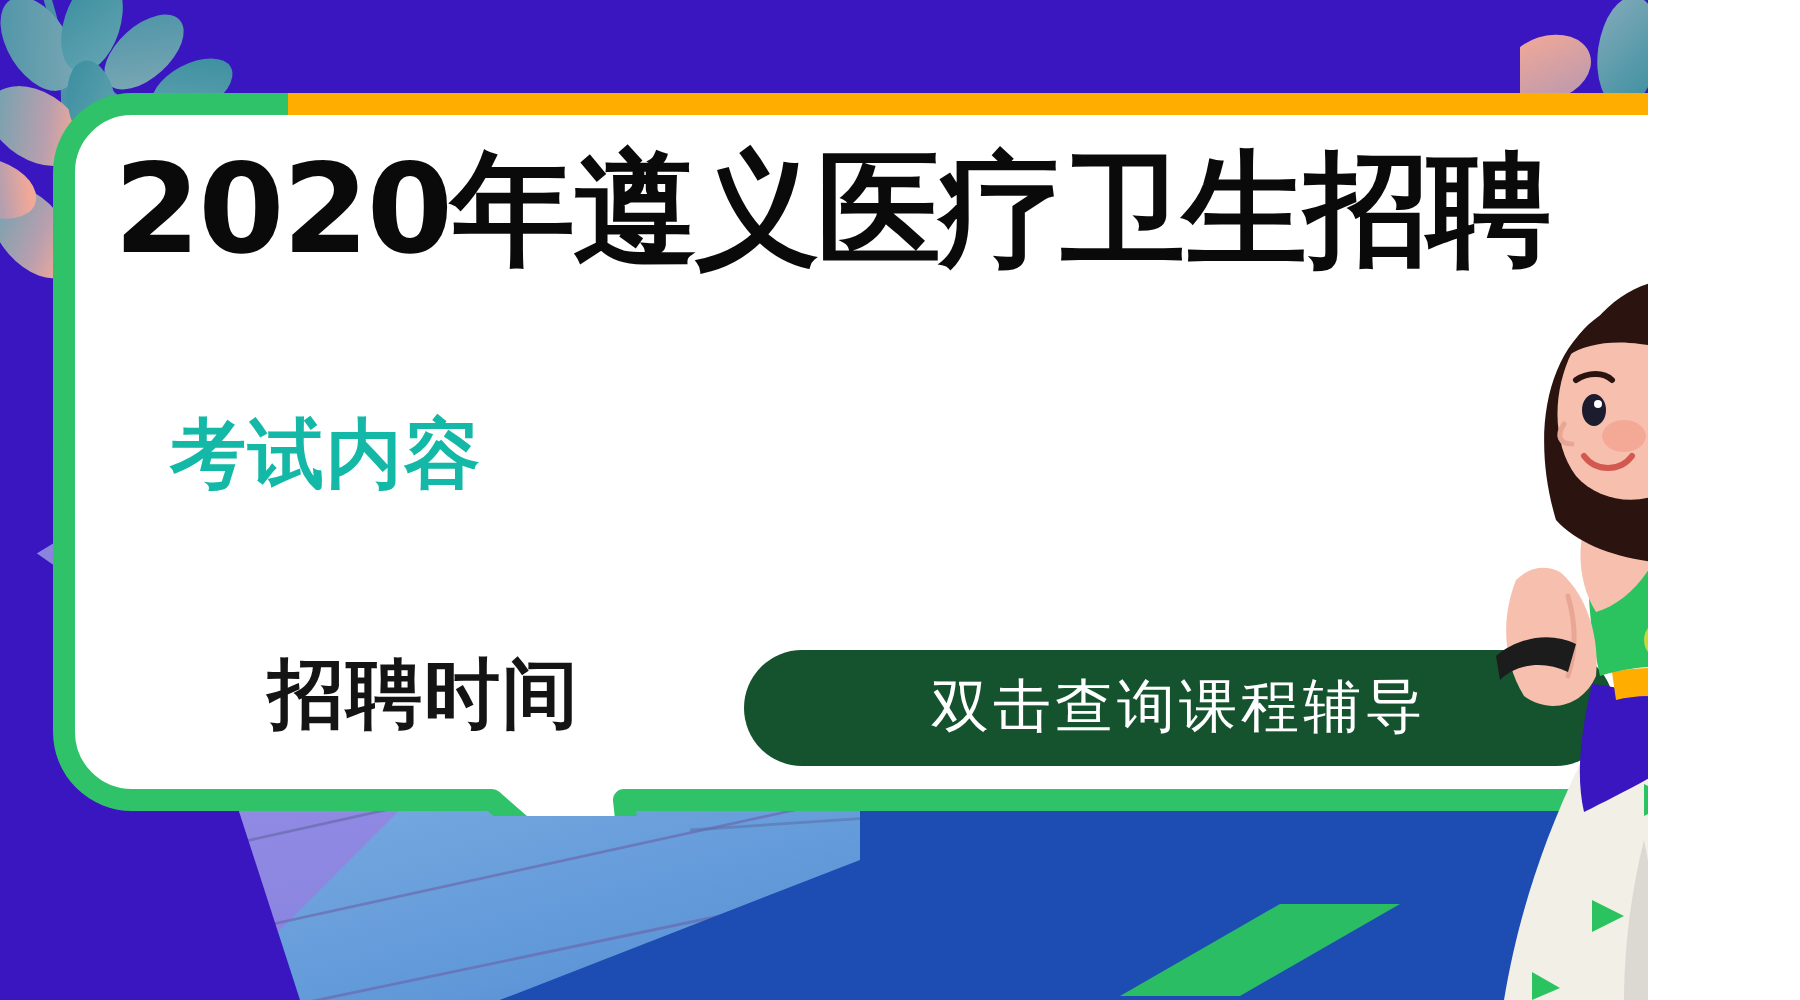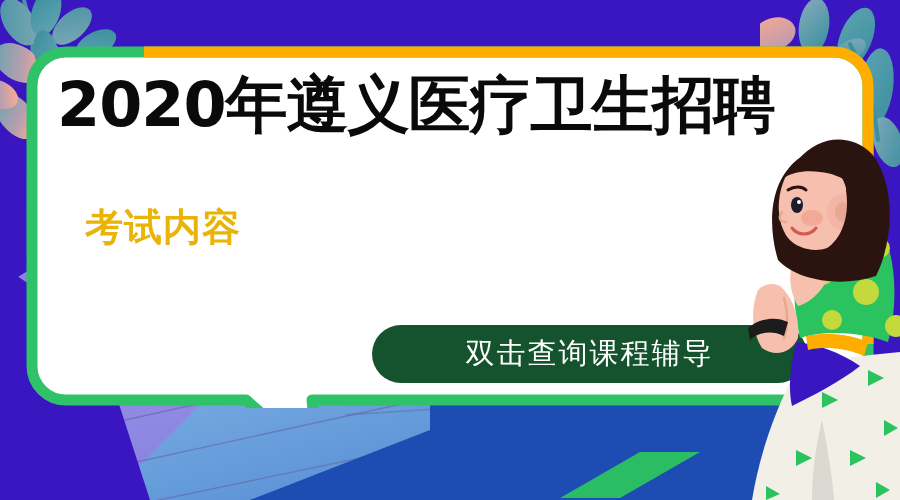"2020年遵义医疗卫生招聘" #poster { width: 900px -> 824px }
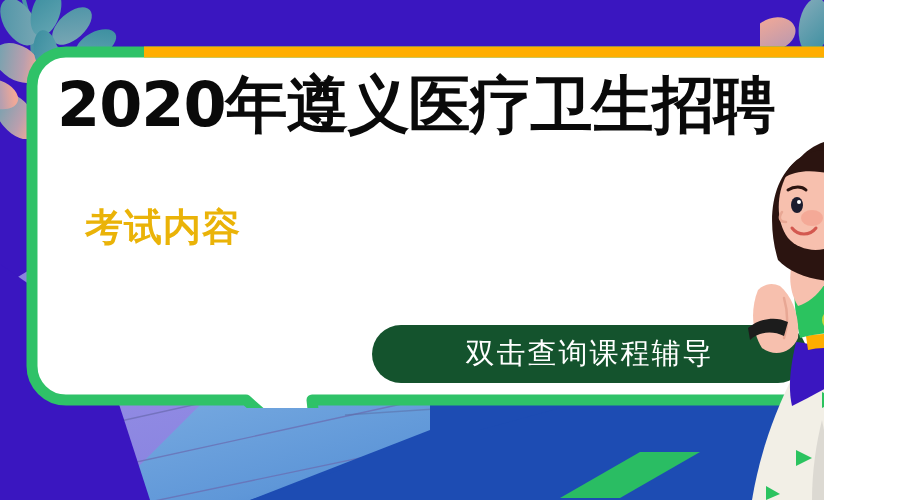"考试内容" .line-exam { color: #eab308 -> #14b8a6 }
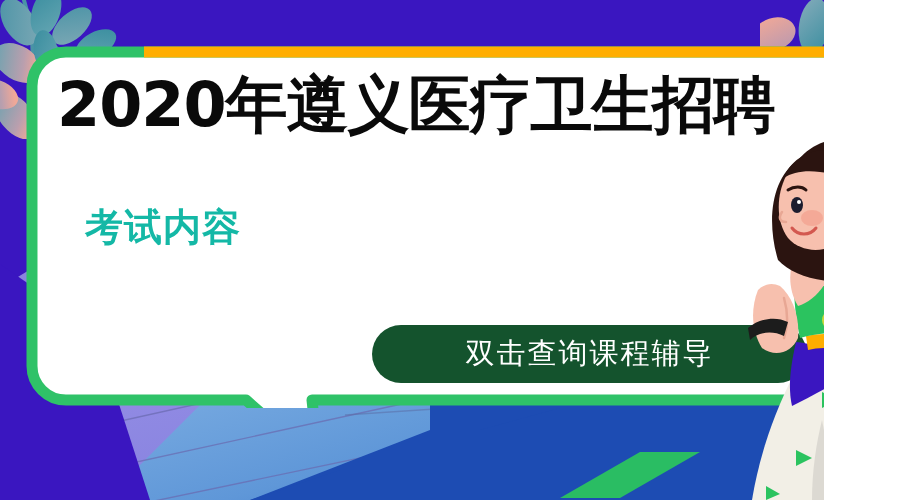"招聘时间" div.line-time { html: none -> <div>招聘时间</div> }
